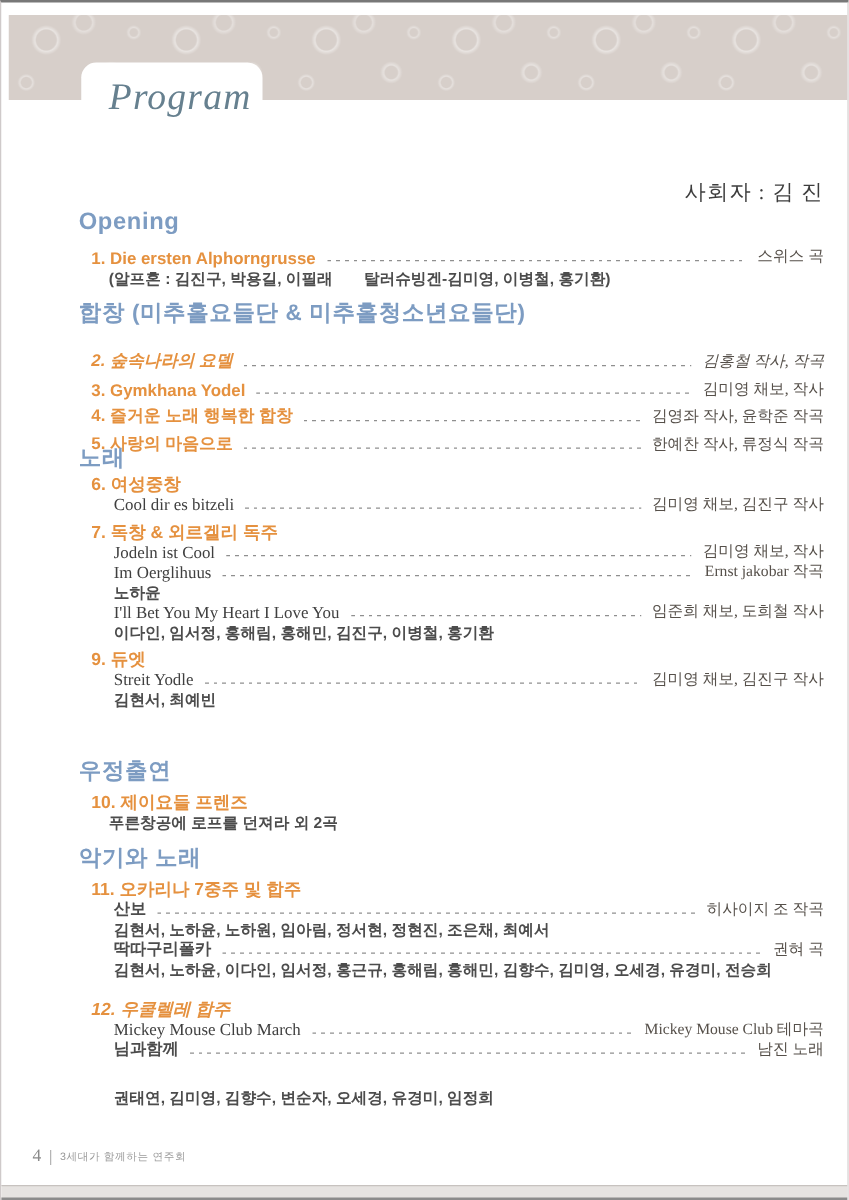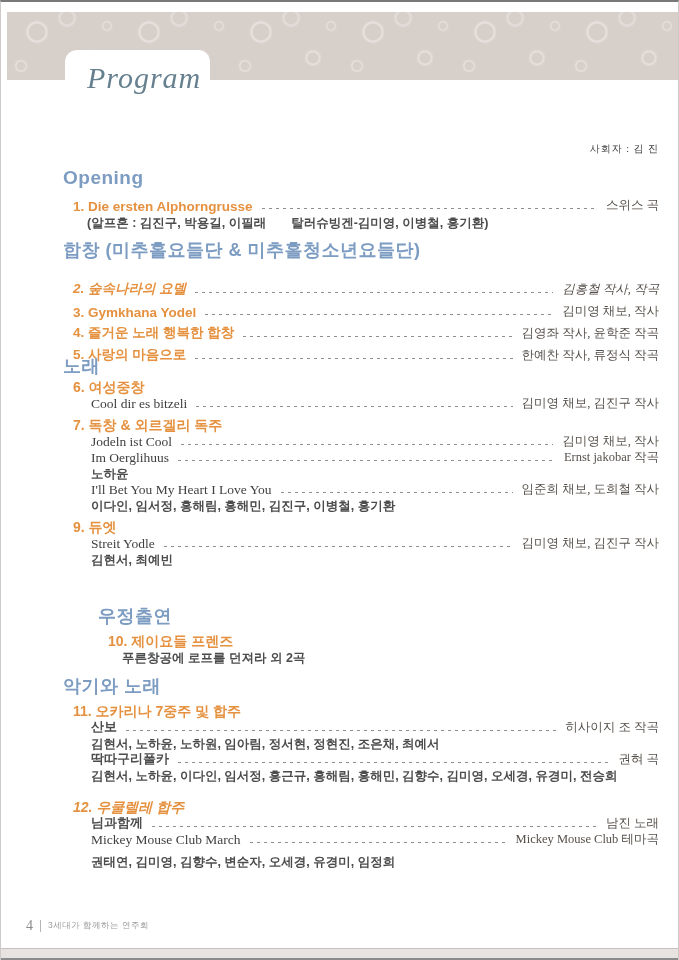"사회자 : 김 진" .mc { font-size: 10px -> 17px }
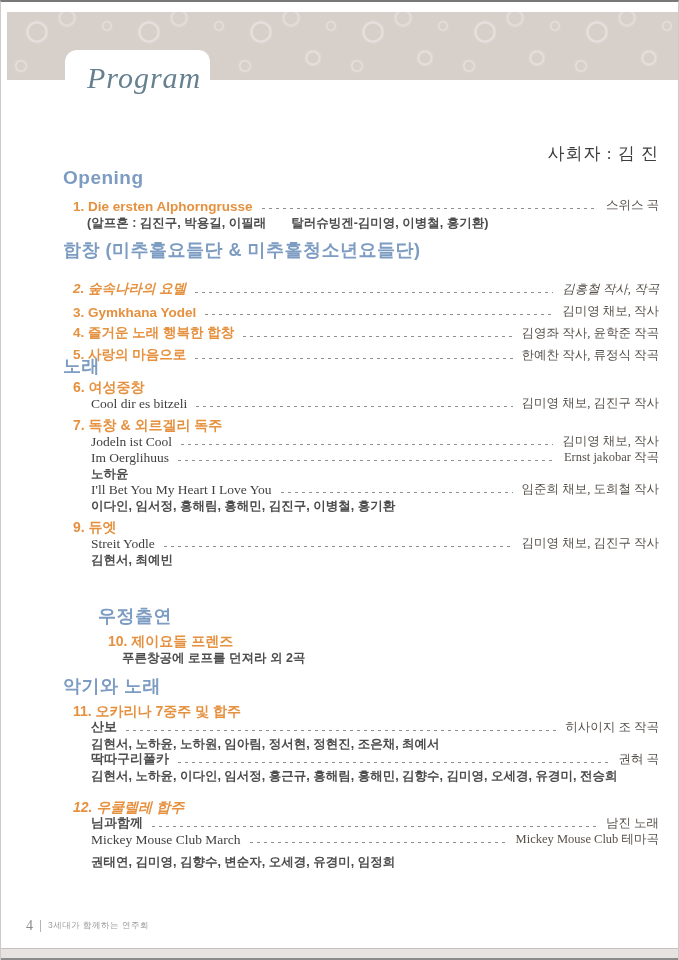"우정출연" div.sec { margin-left: 35px -> none }
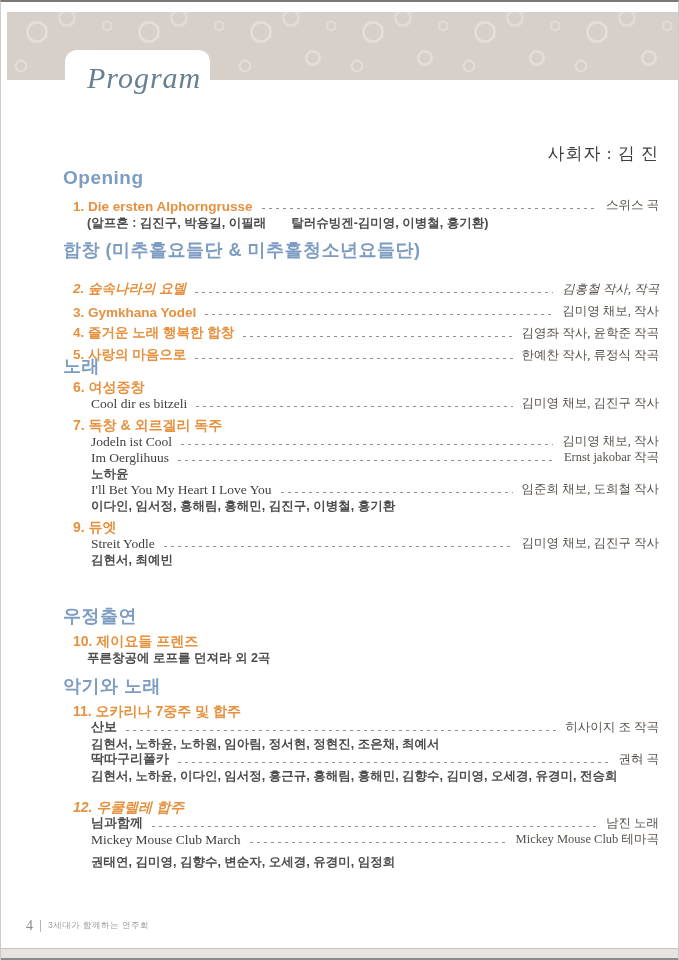"님과함께" div.row { order: before "Mickey Mouse Club March" -> after "Mickey Mouse Club March" }
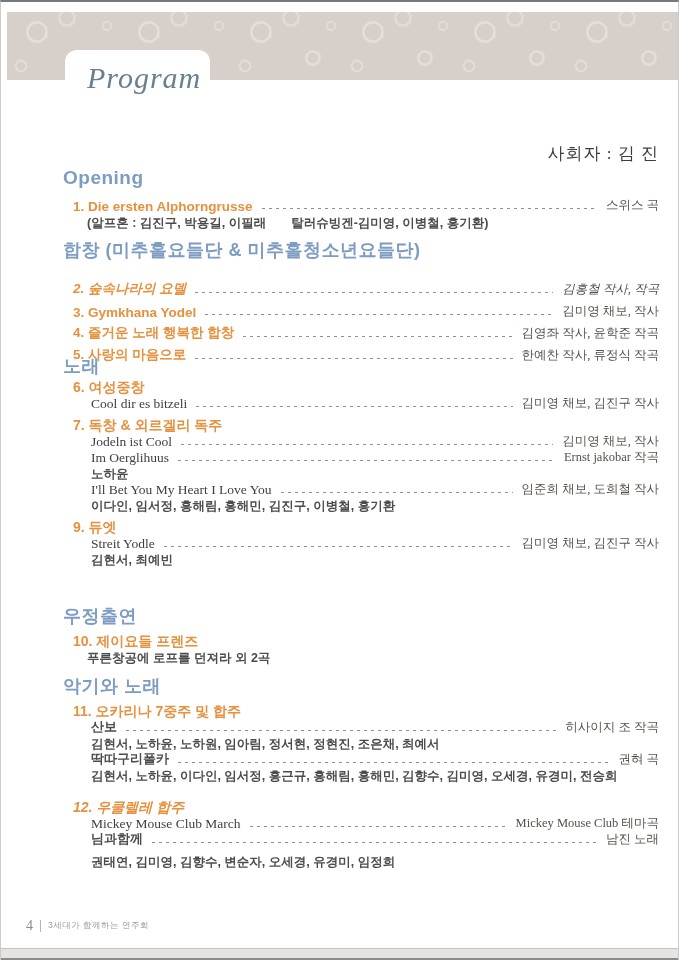"권태연, 김미영, 김향수, 변순자, 오세경," div.performers { margin-top: 6px -> 22px }
